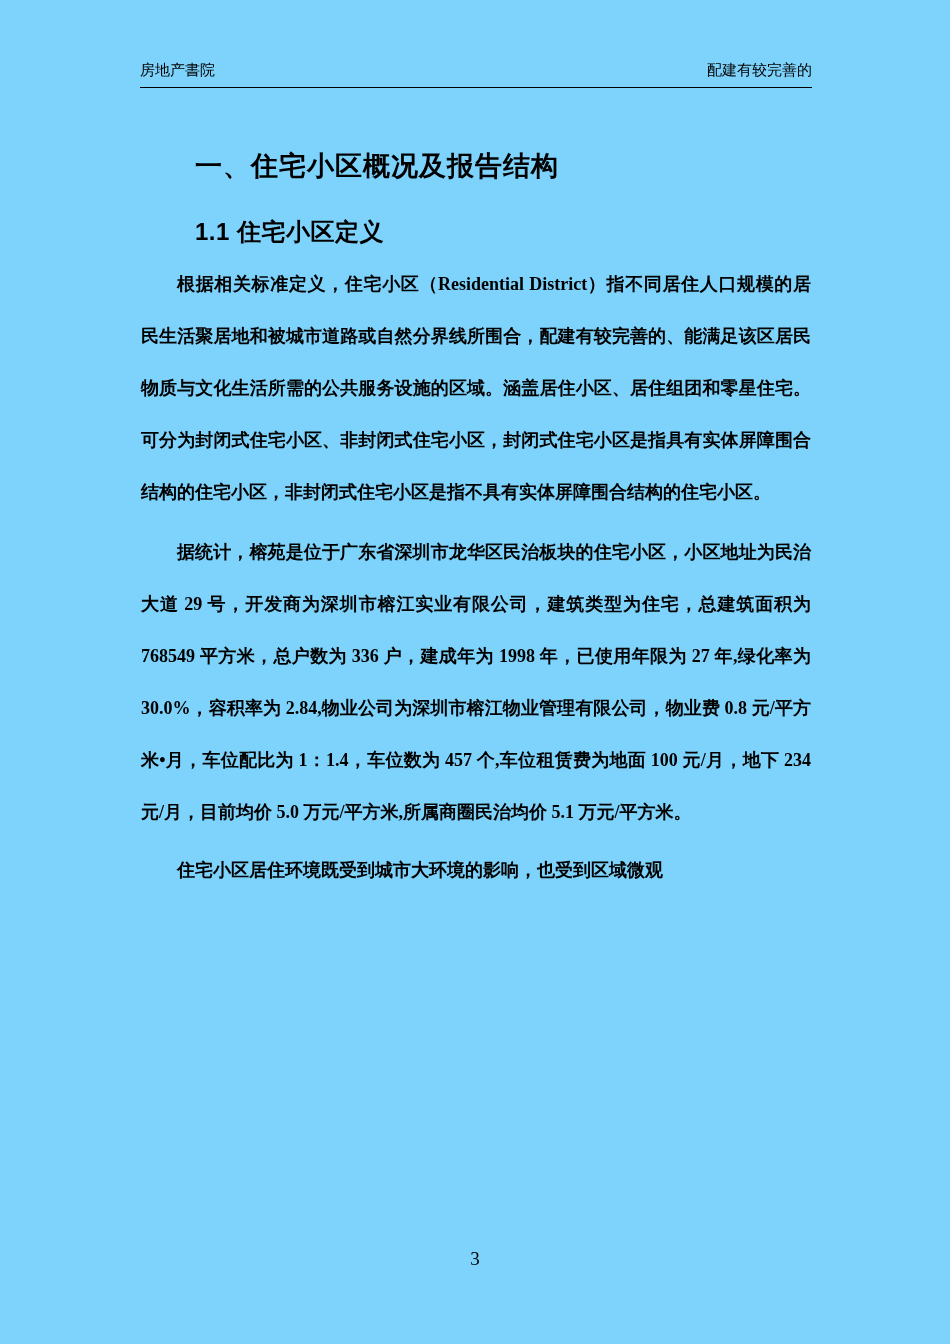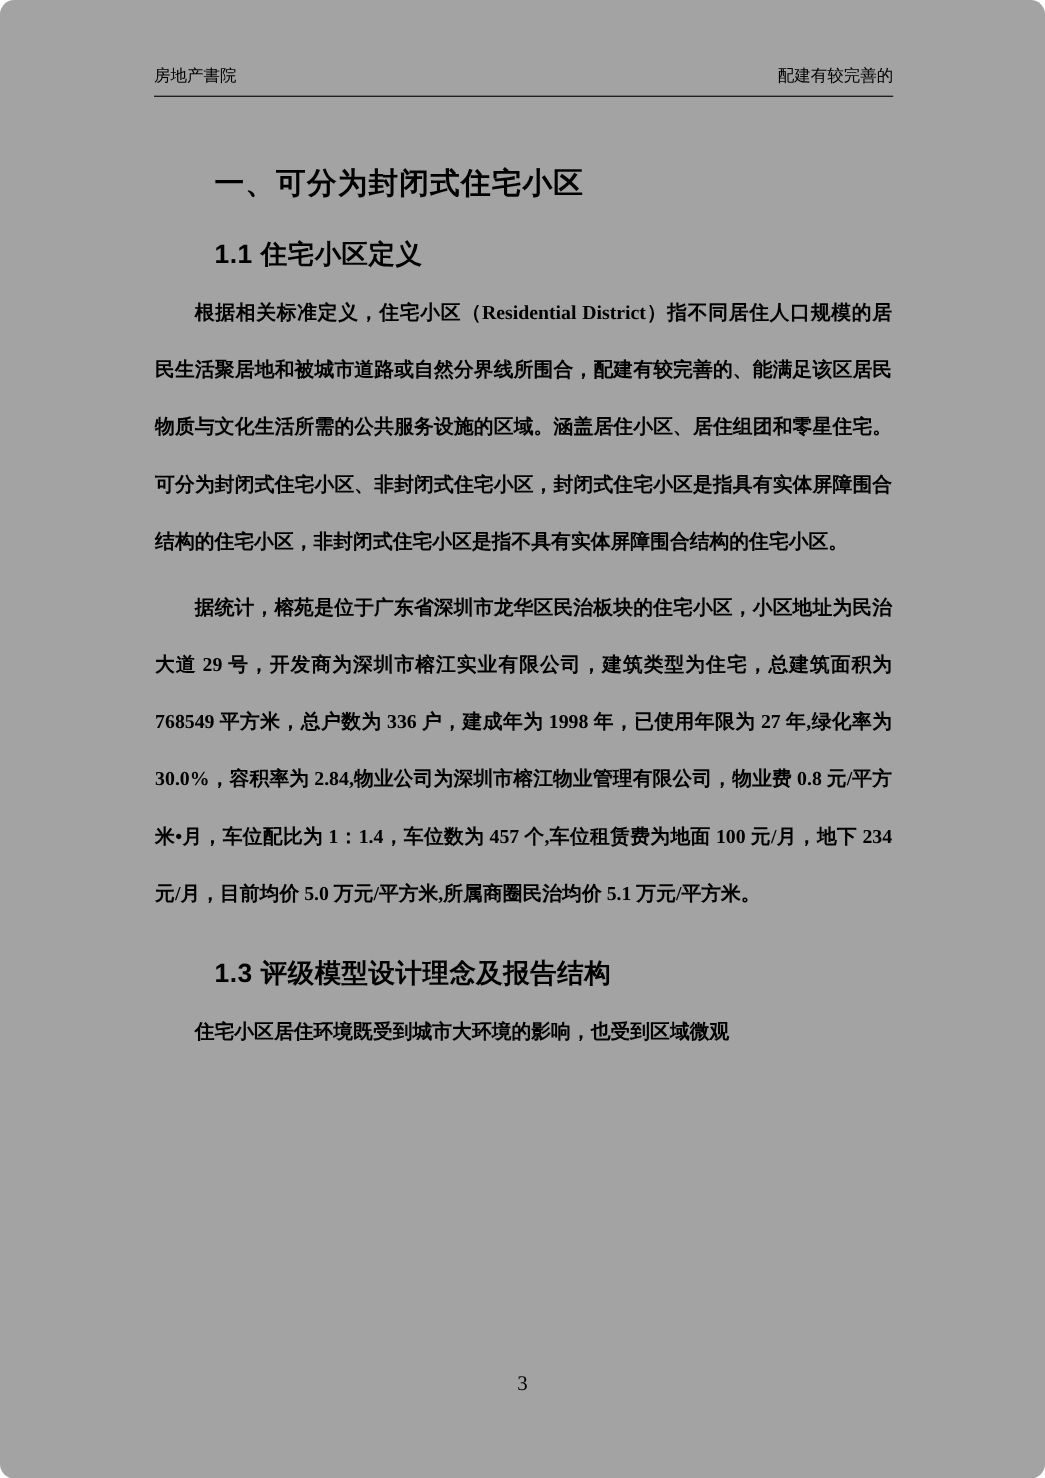"房地产書院" .page { background: #a3a3a3 -> #7dd3fc; border-radius: 13px -> none }
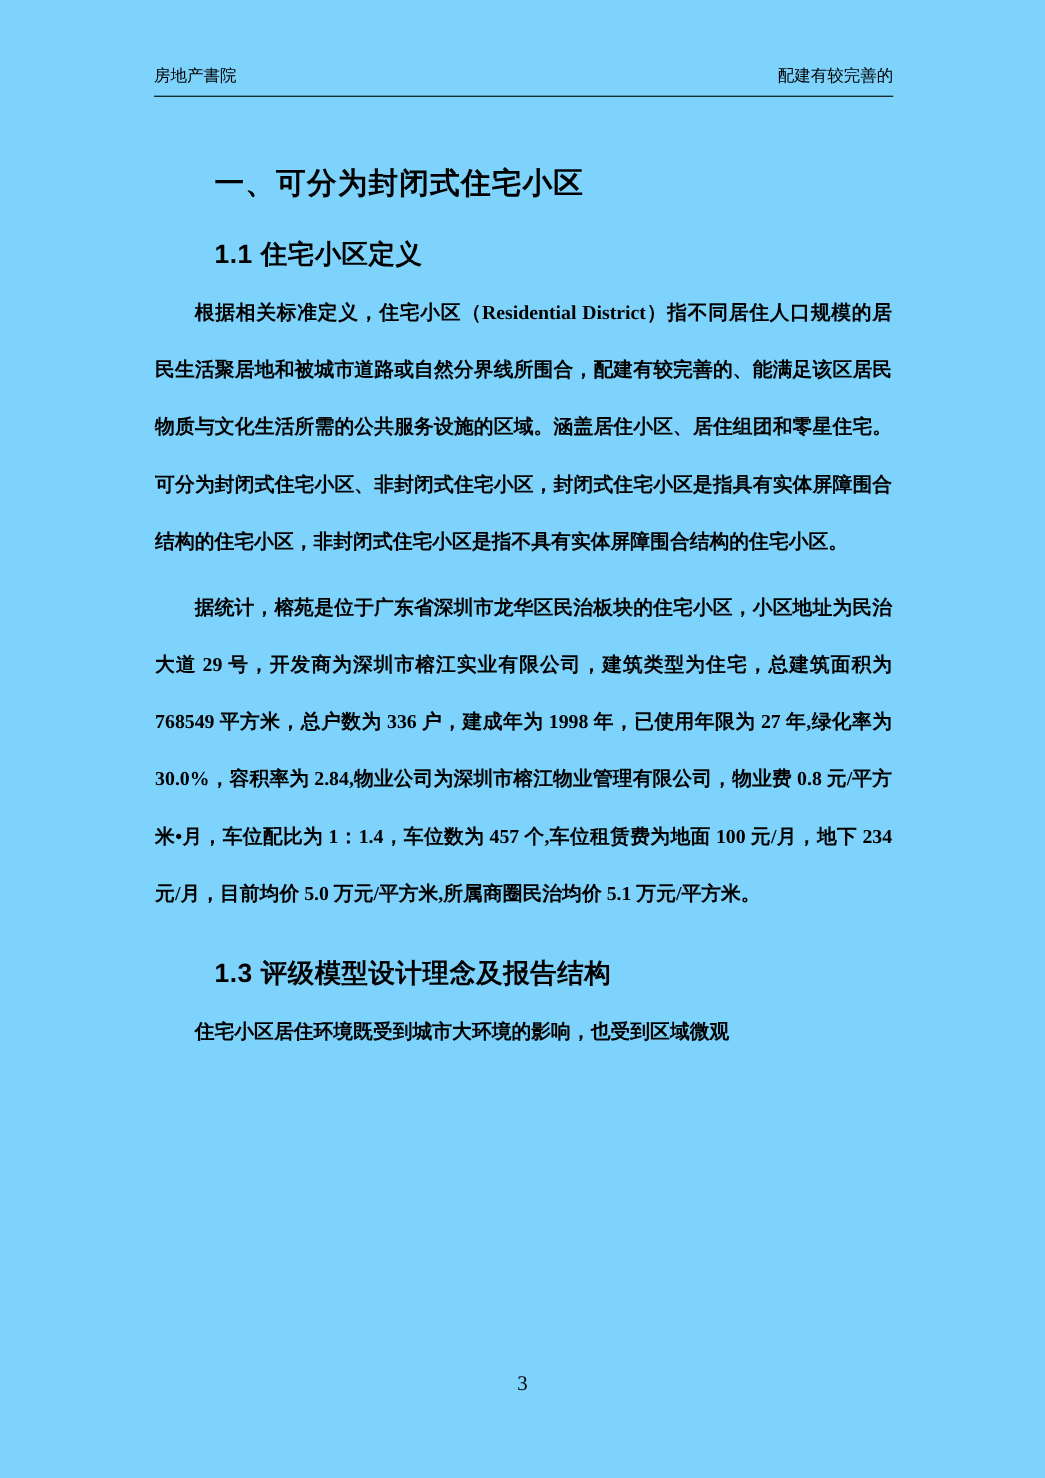"一、可分为封闭式住宅小区" div.doc-title { text: 可分为封闭式住宅小区 -> 住宅小区概况及报告结构 }
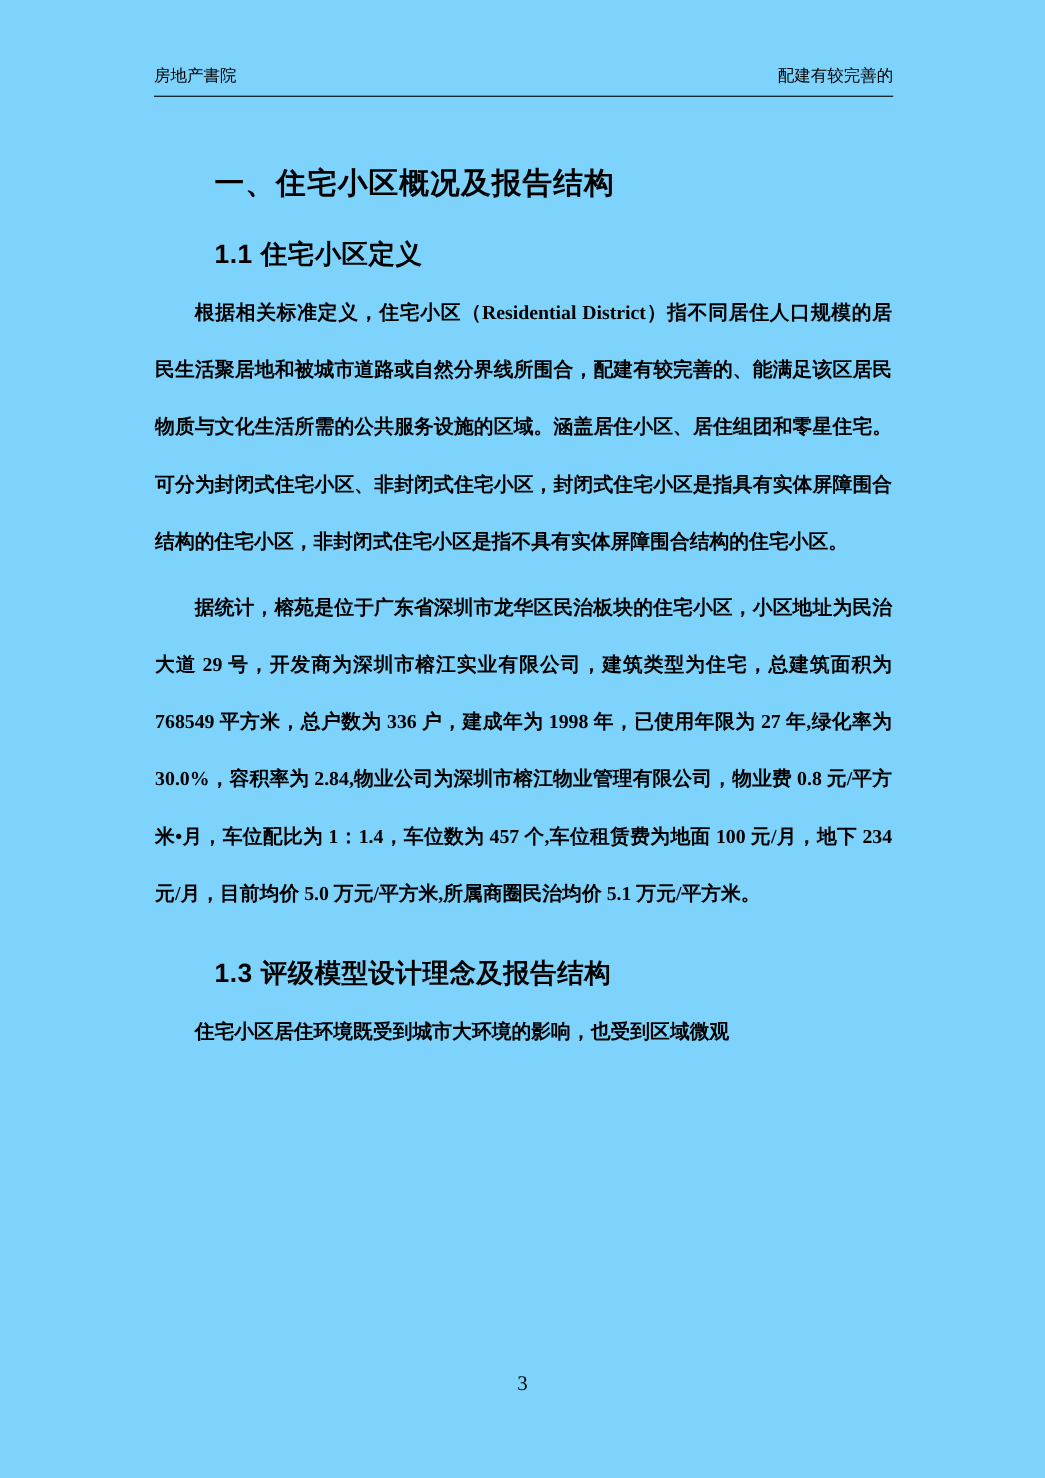"1.3 评级模型设计理念及报告结构" div.section-heading { html: <div>1.3 评级模型设计理念及报告结构</div> -> none }
